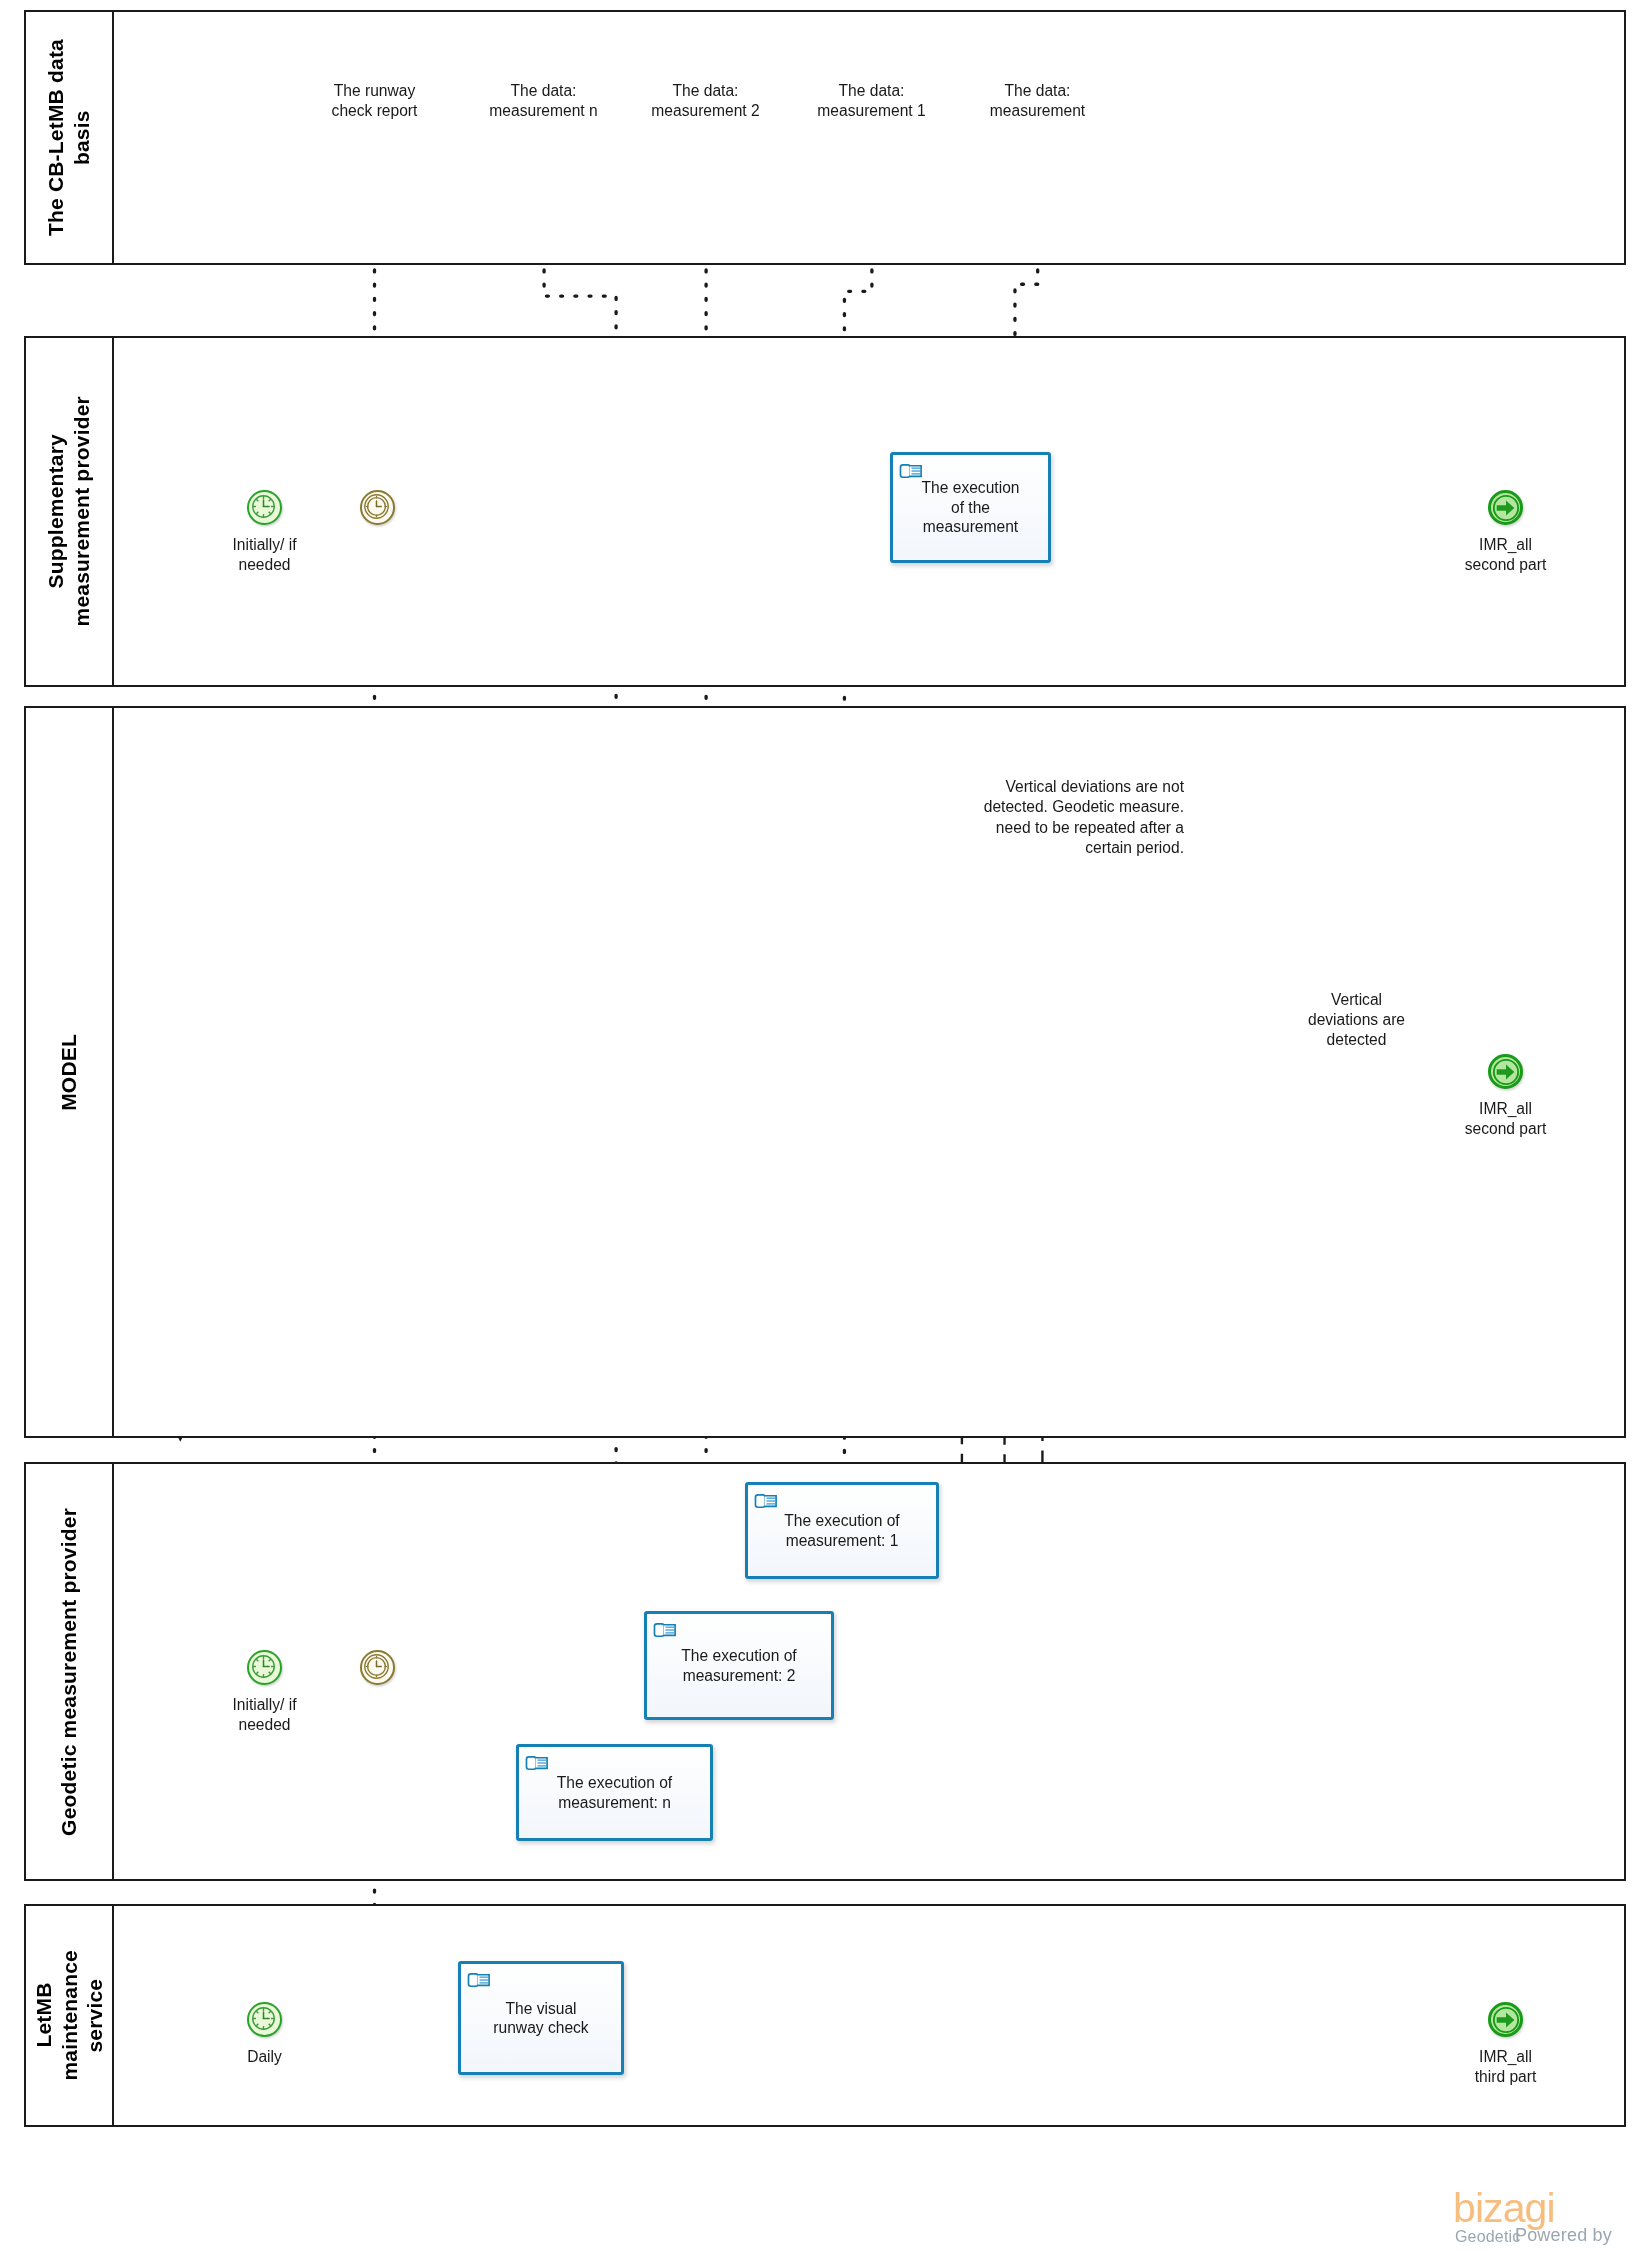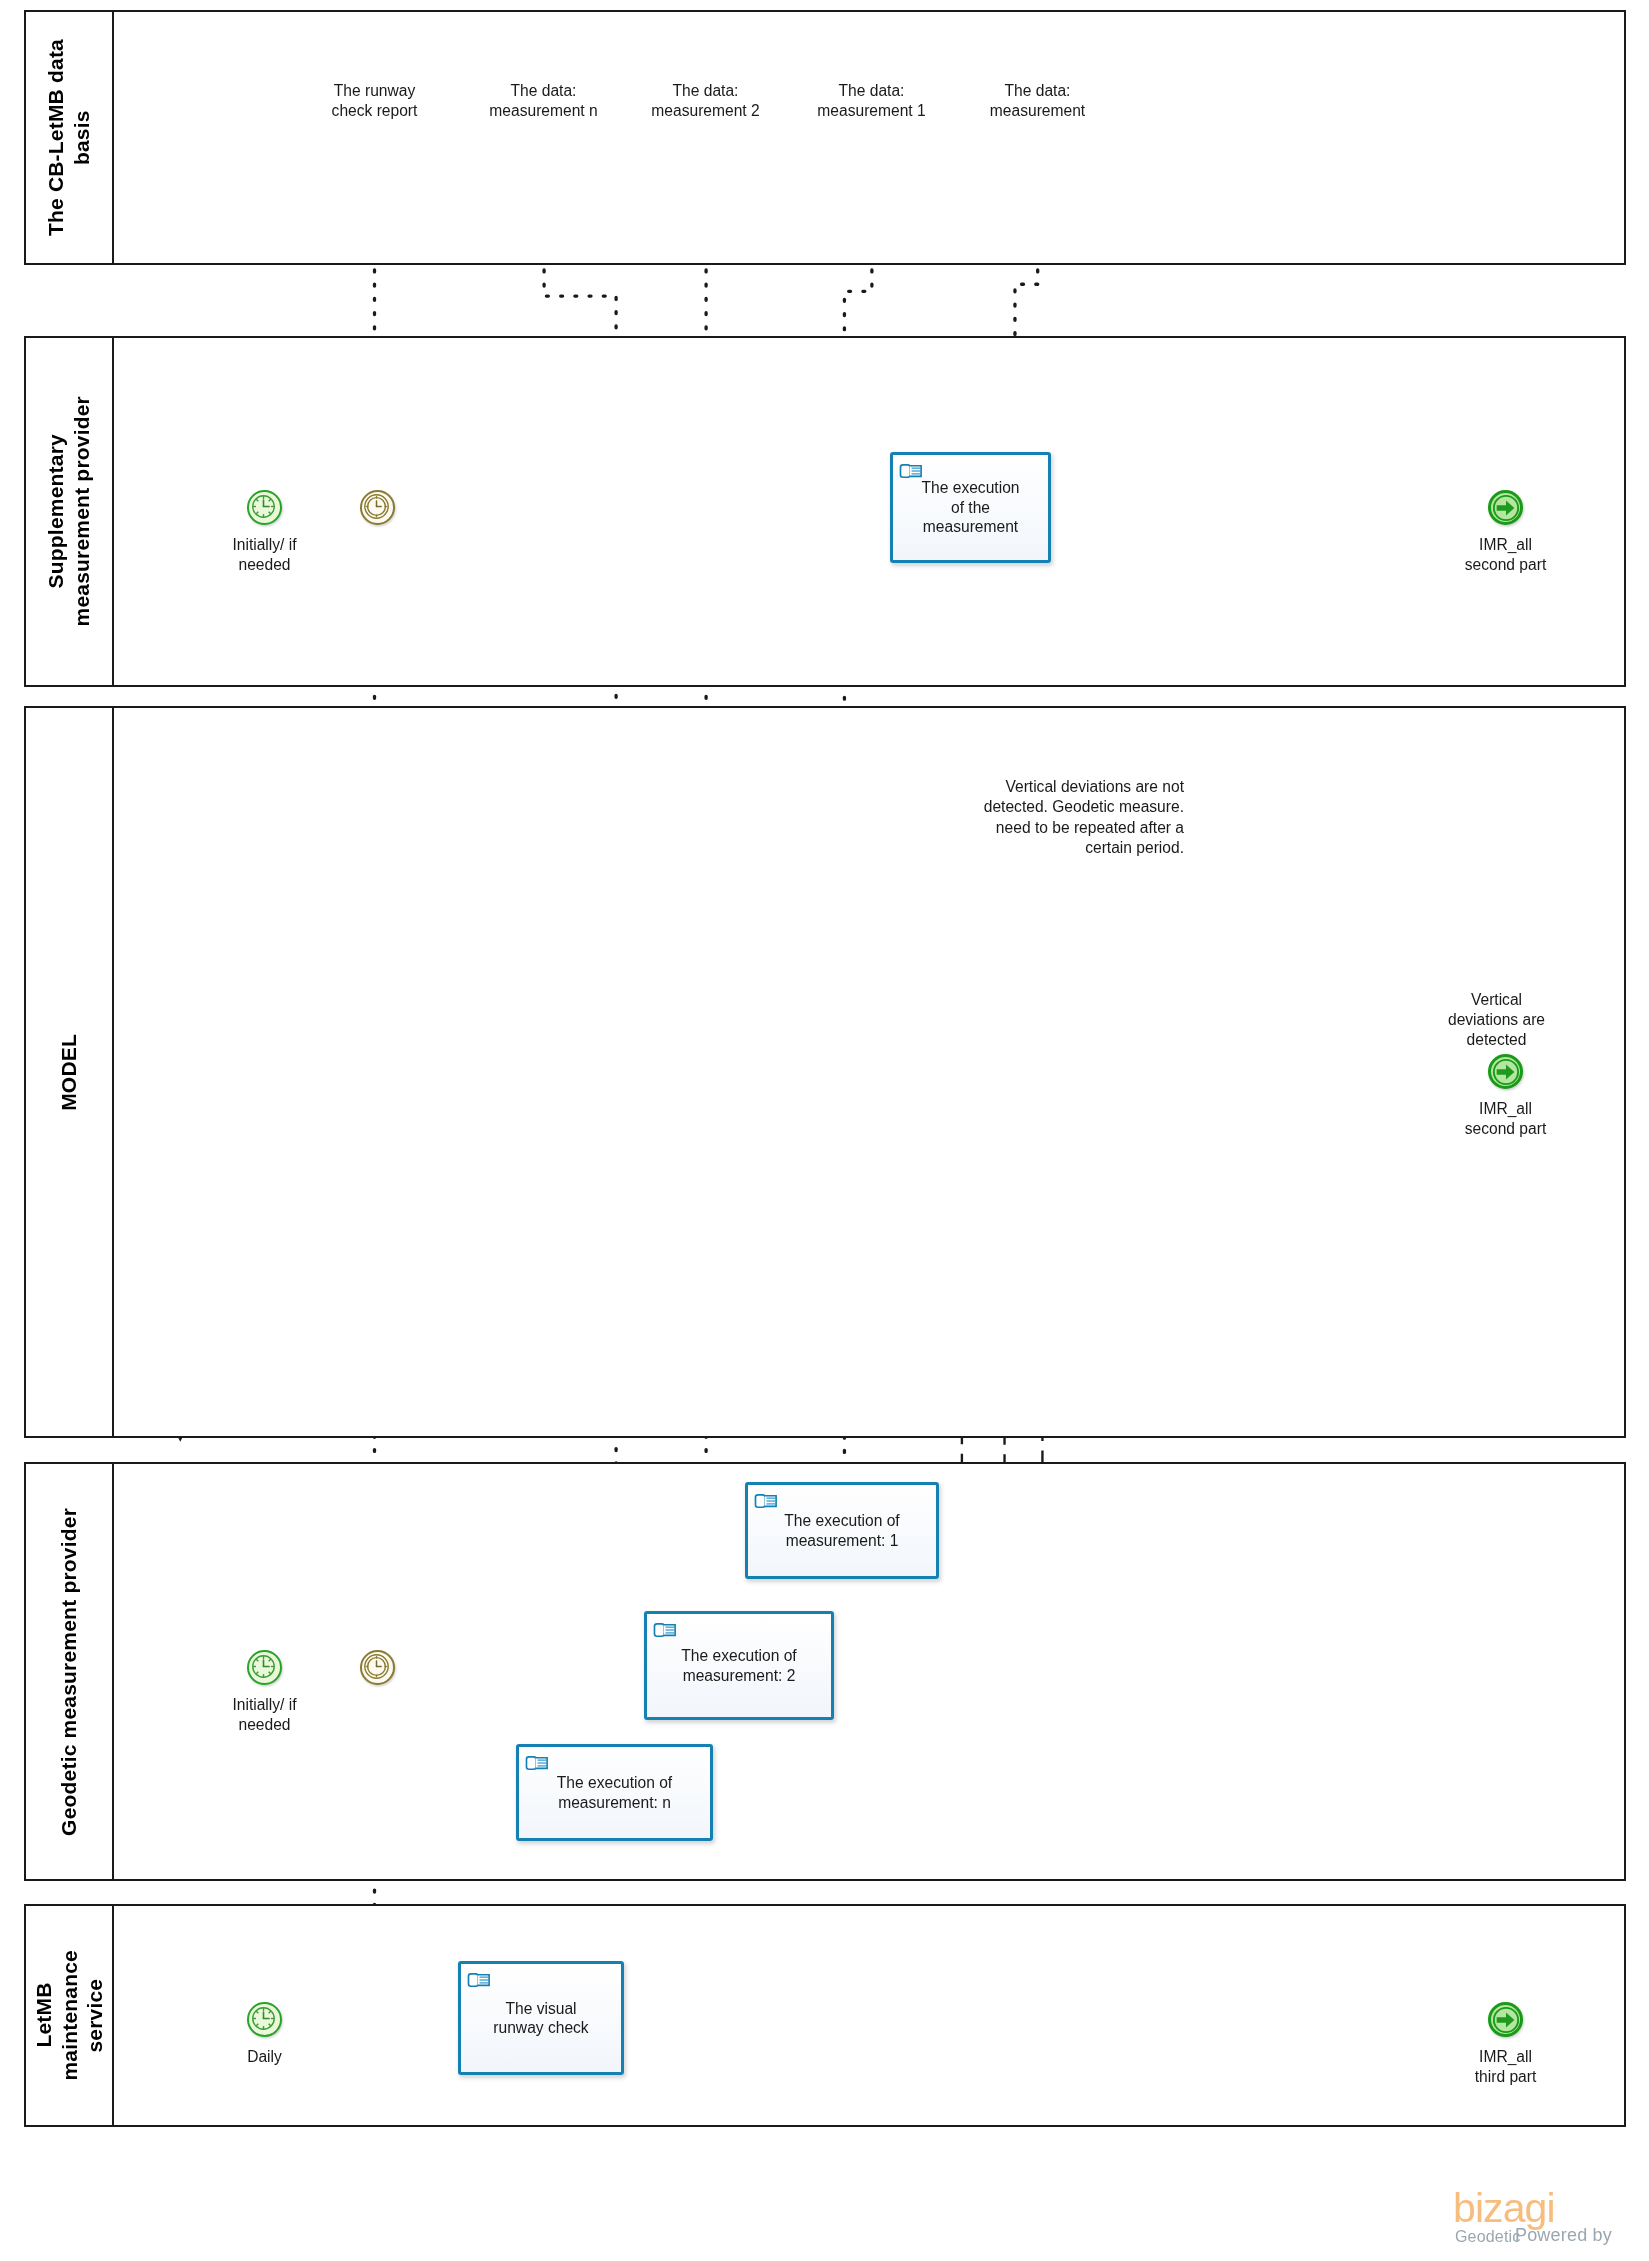"Vertical" div.flow-label { left: 1430px -> 1290px }
